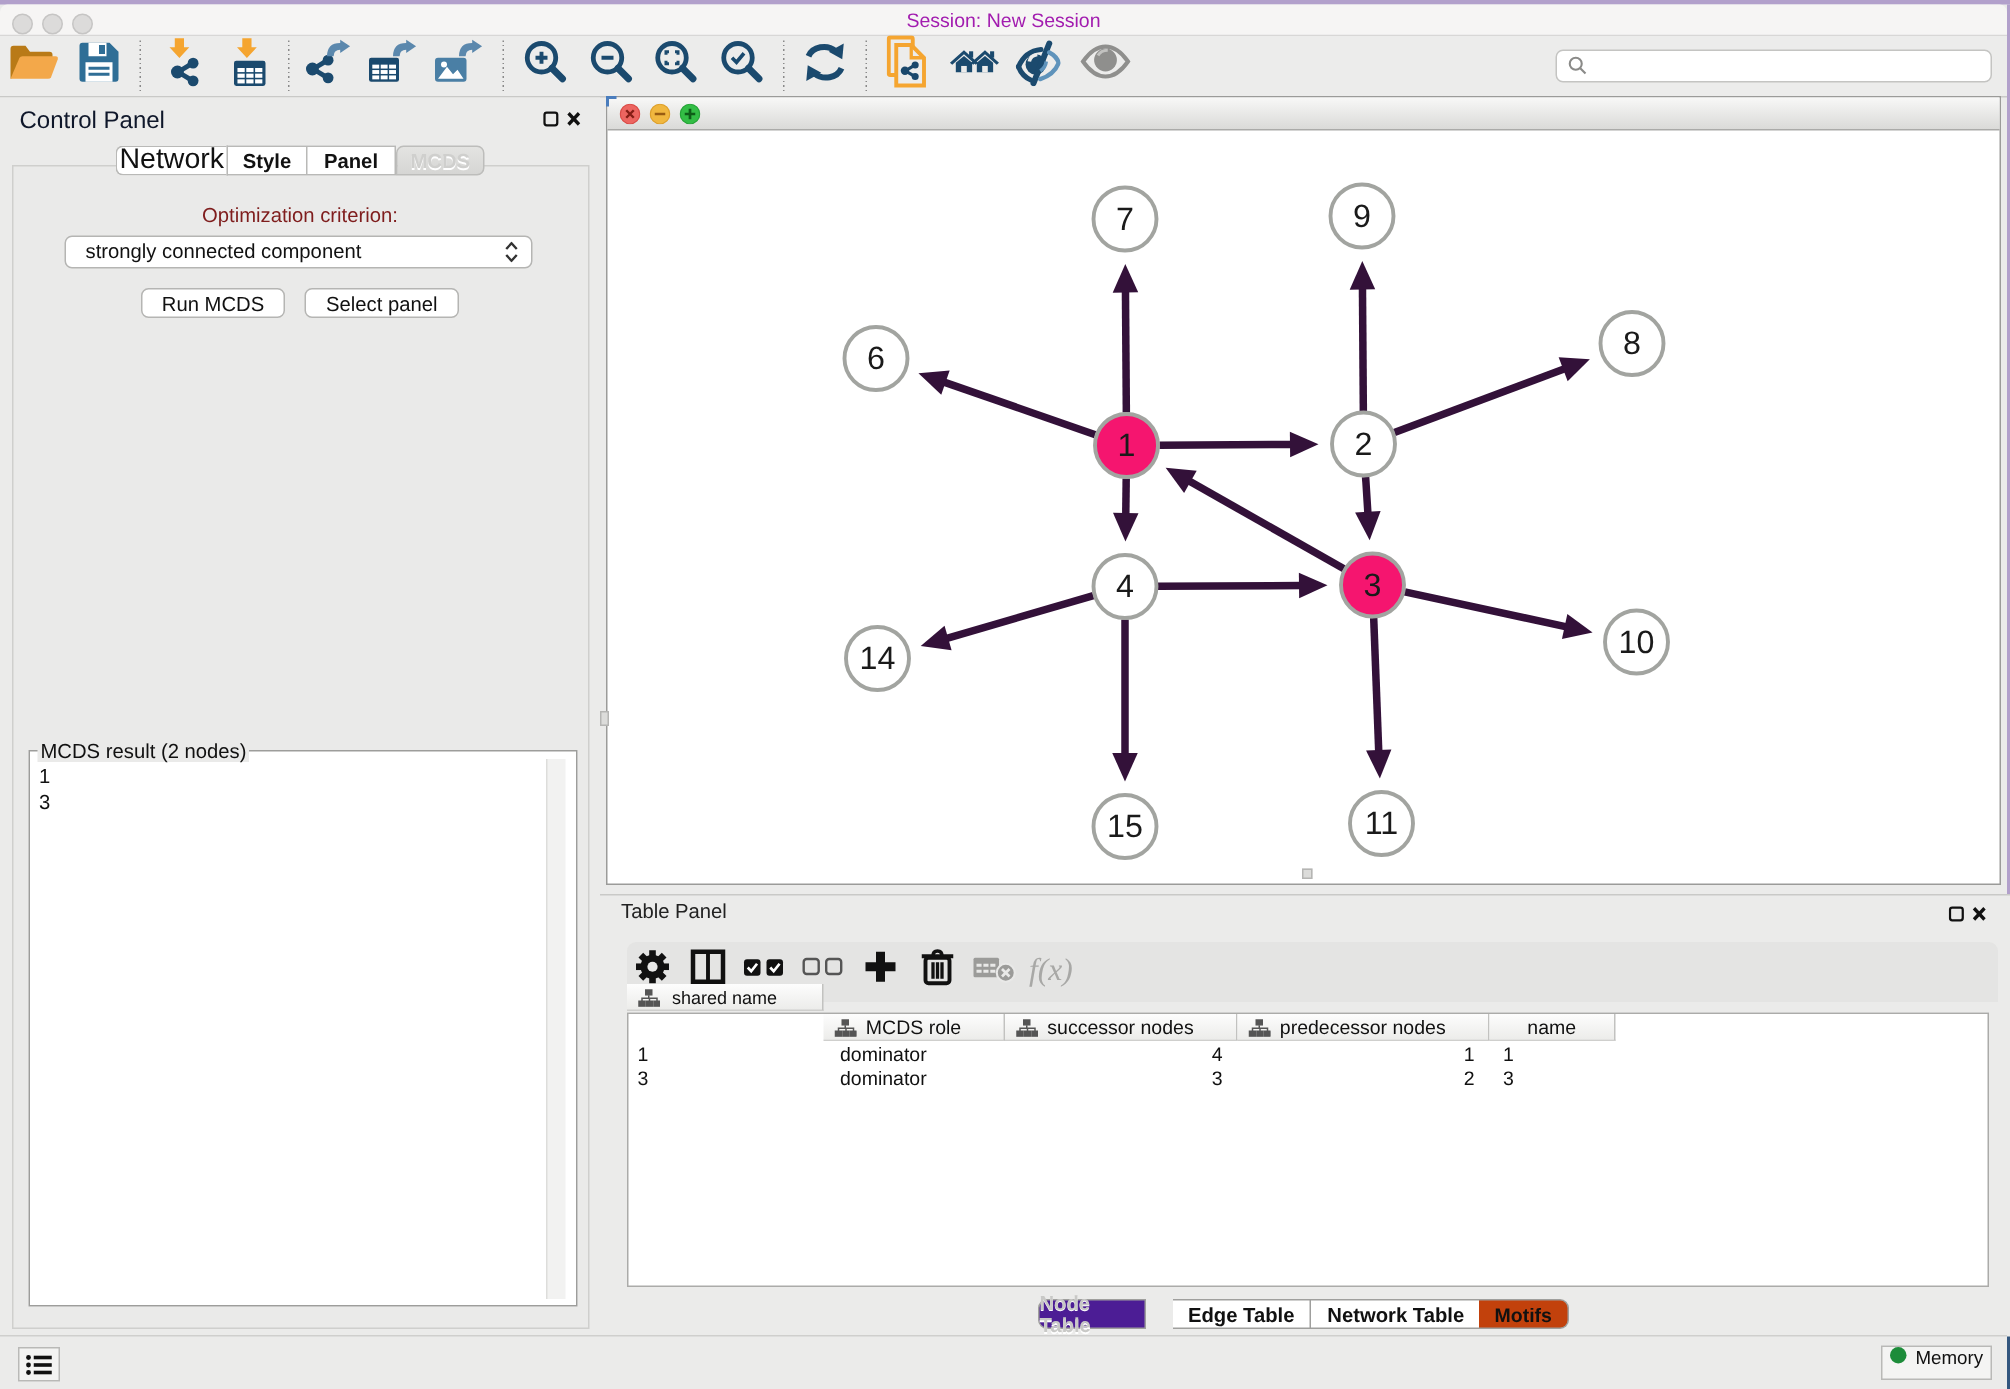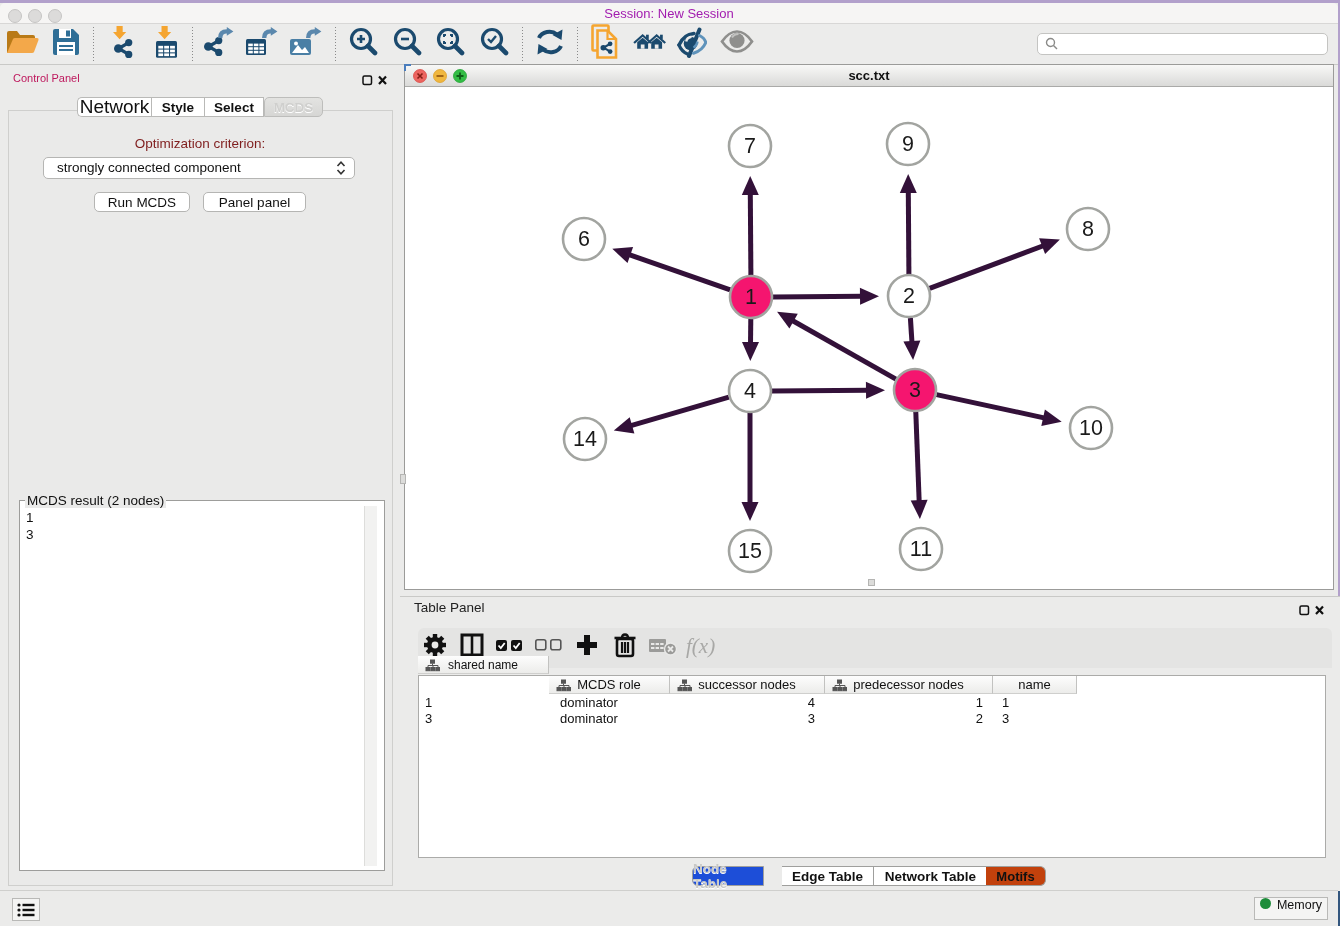"Control Panel" div.abs { color: #be185d -> #0f172a; font-size: 11px -> 16px }
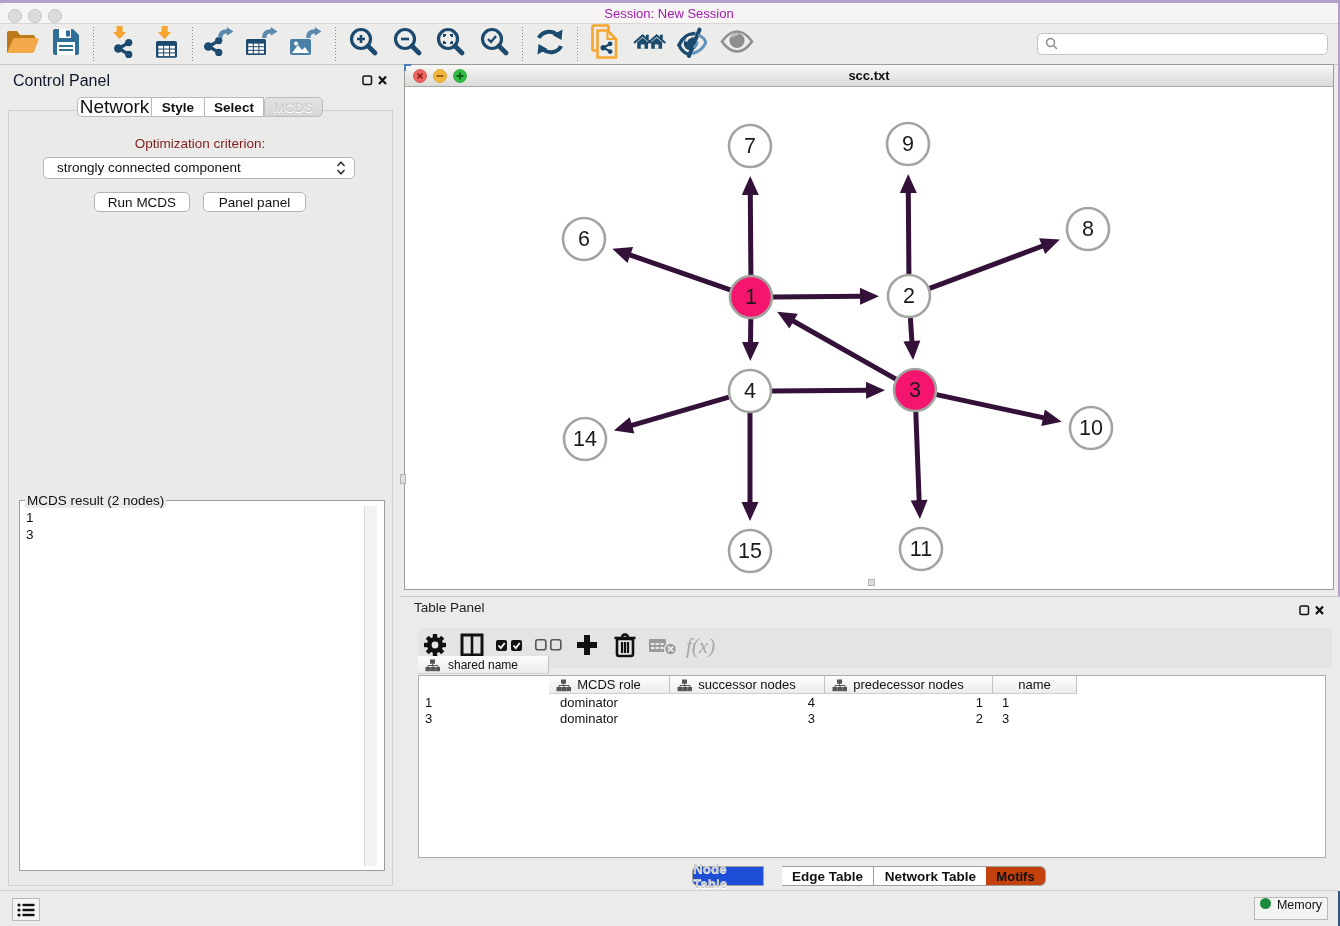"scc.txt" div.abs { html: <div>scc.txt</div> -> none }
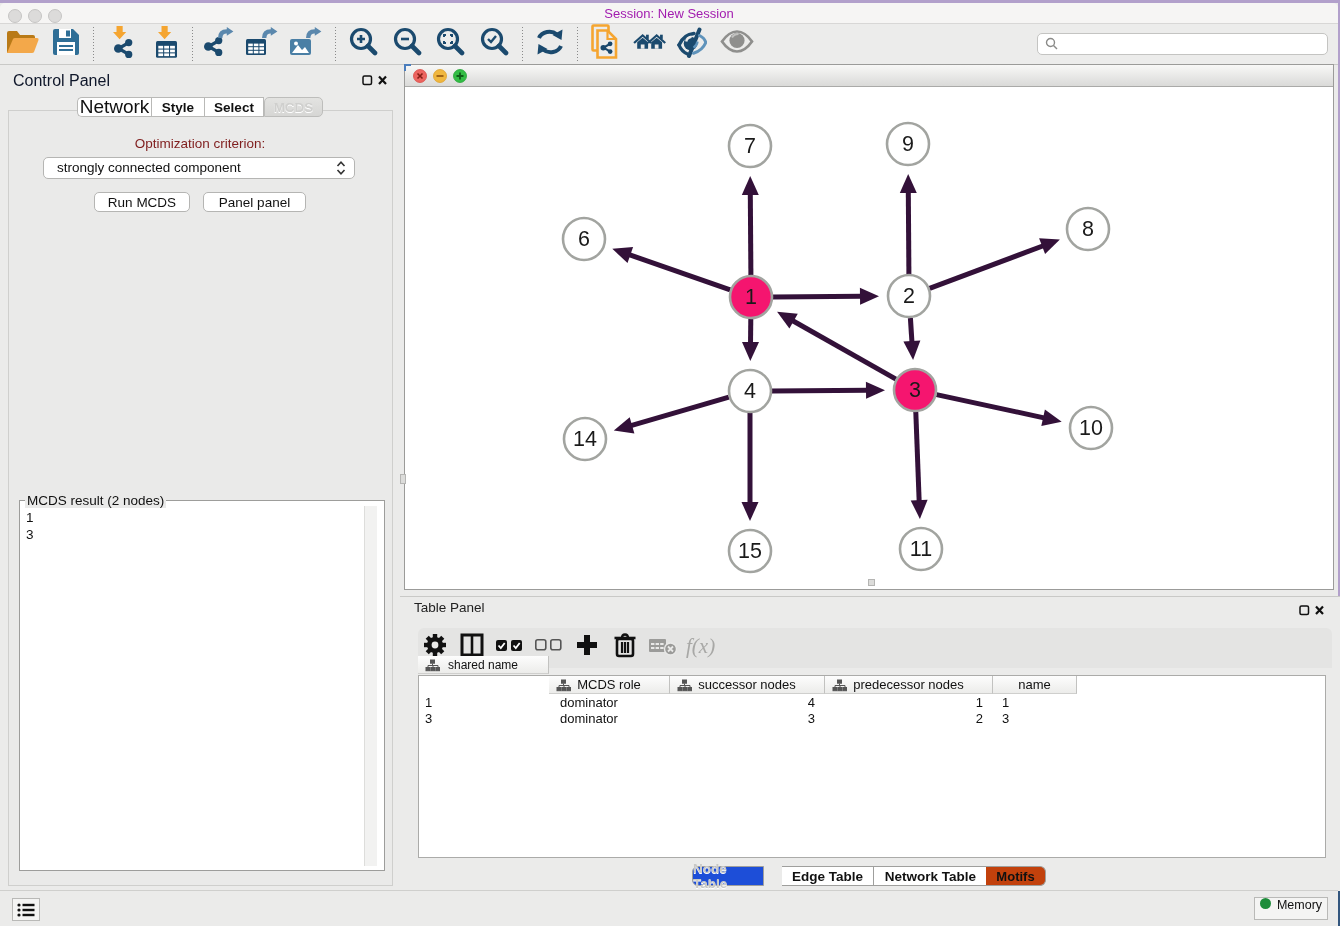"Select" div { text: Select -> Panel }
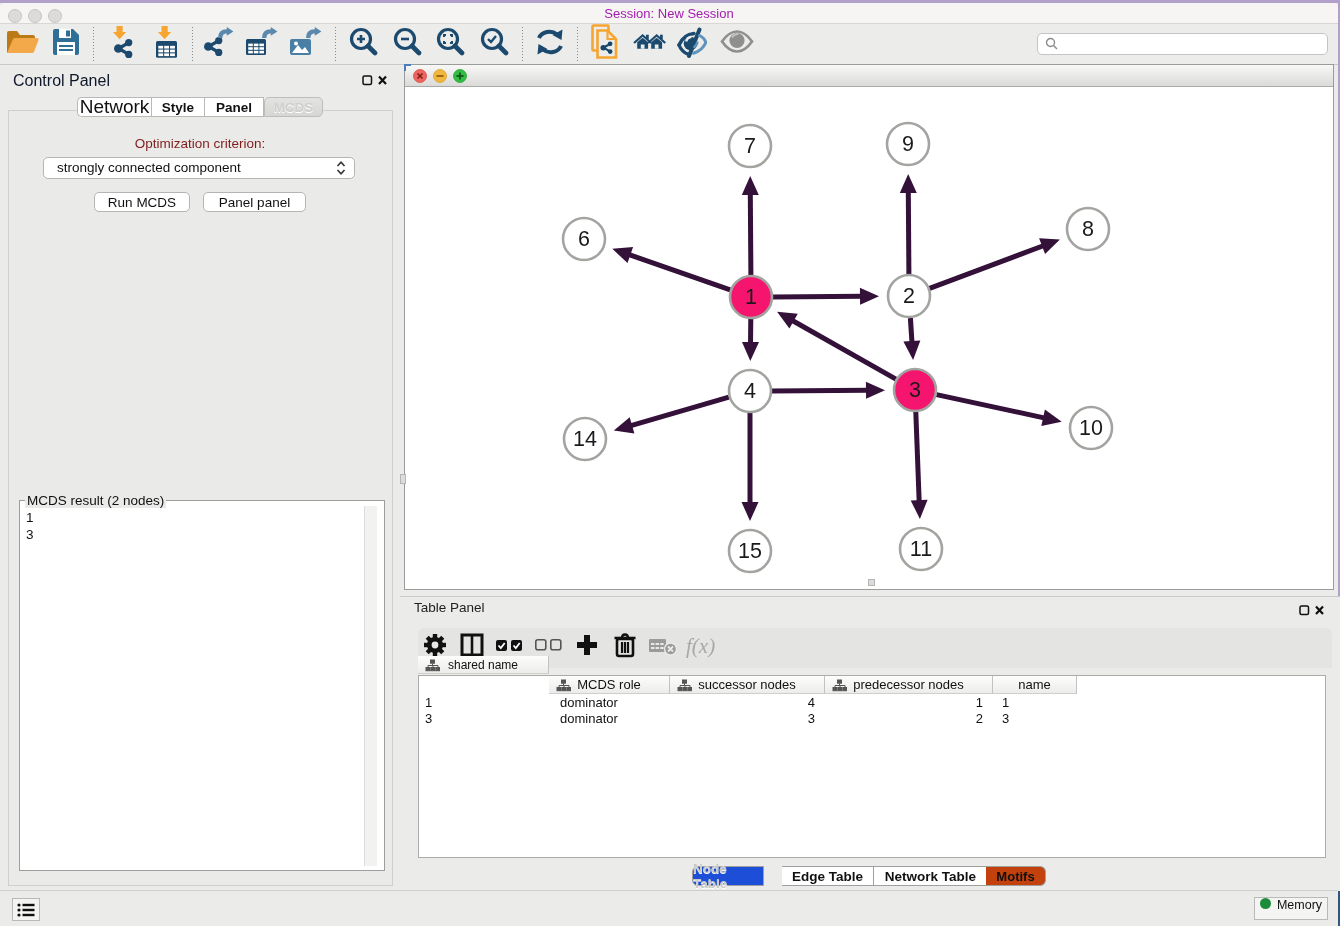"Panel panel" div.abs { text: Panel -> Select }
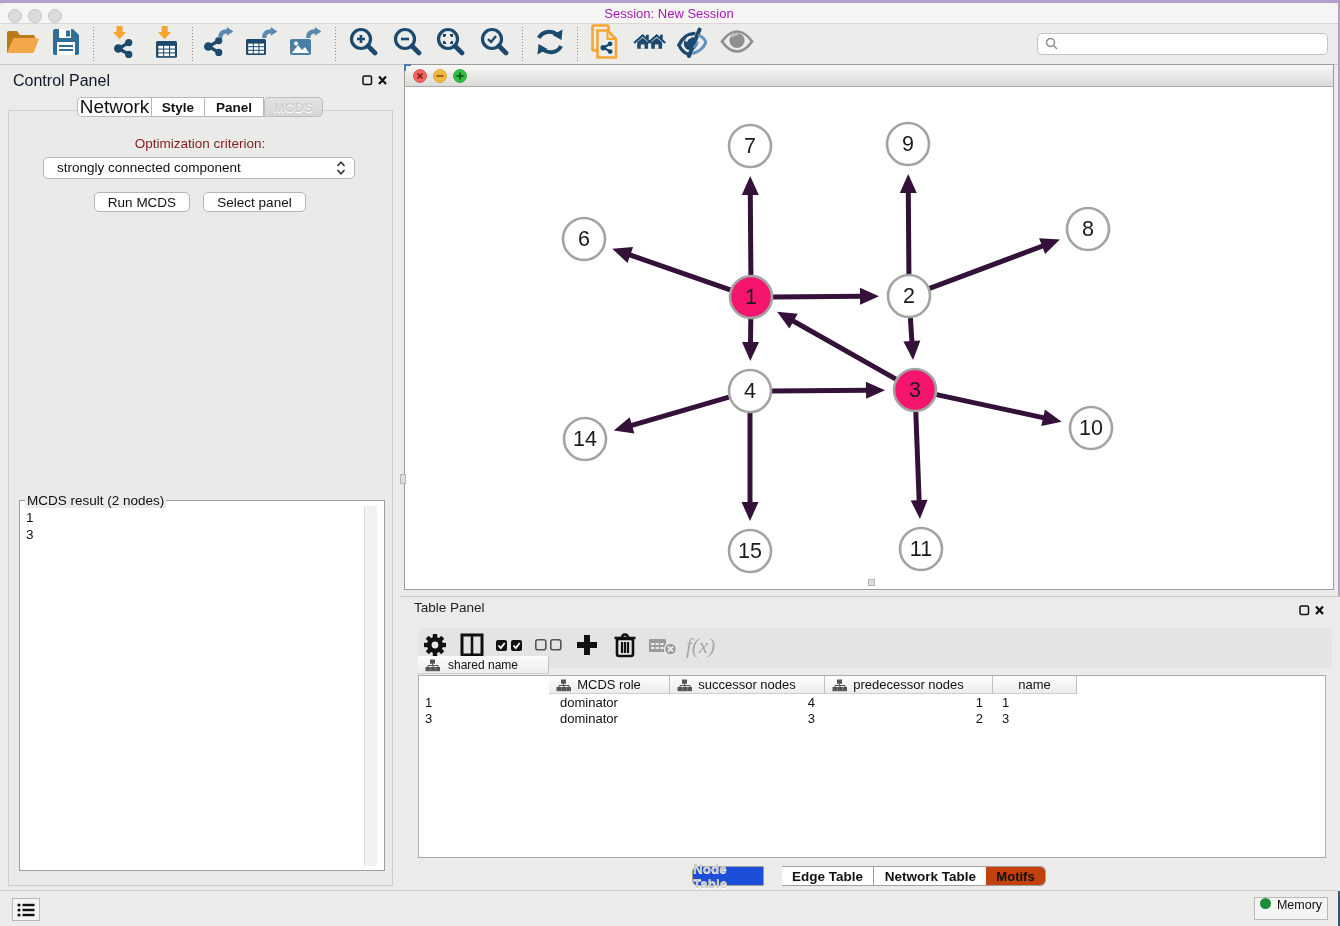"Node Table" div { background: #1d4ed8 -> #4c1d95 }
